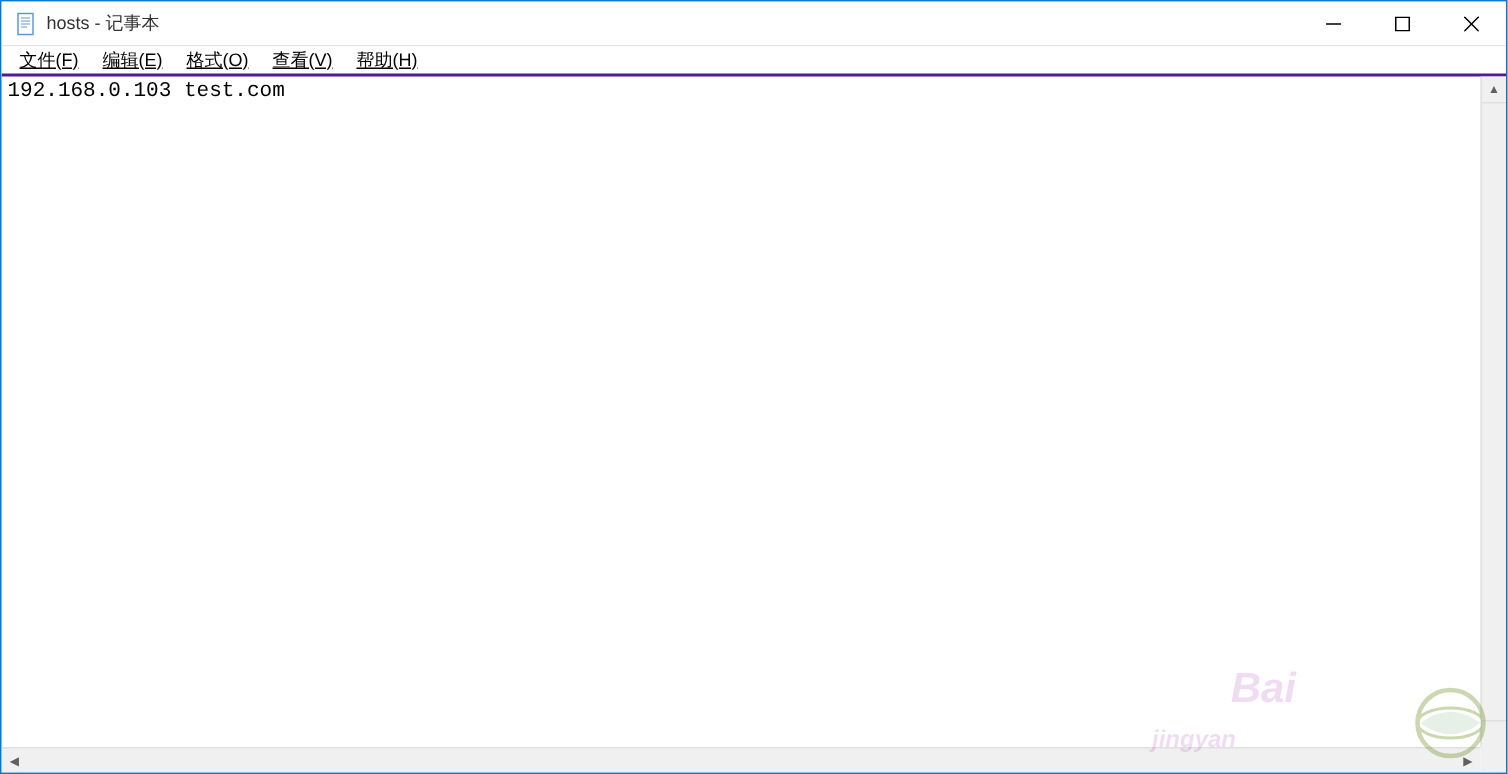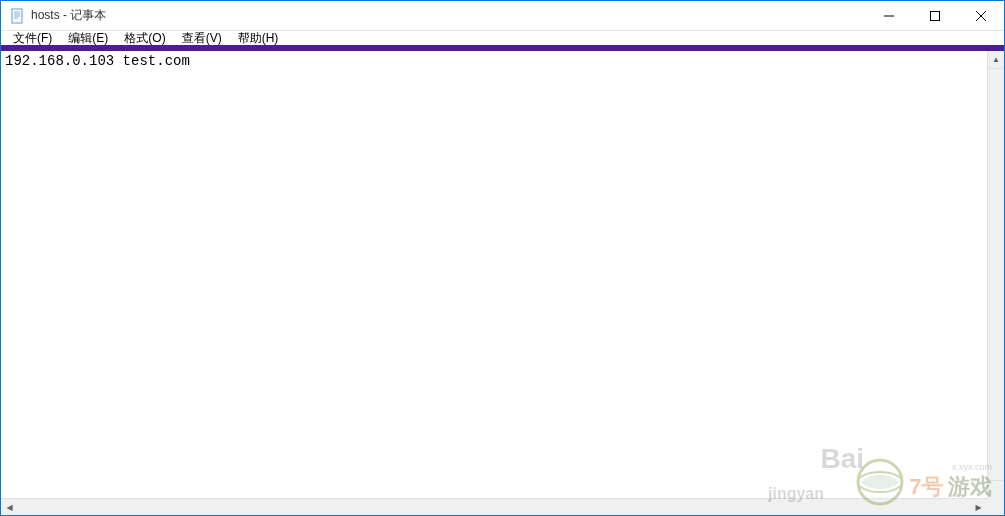"文件(F)" .menubar { border-bottom: 6px solid #4c1d95 -> 2px solid #4c1d95; text-decoration: none -> underline }
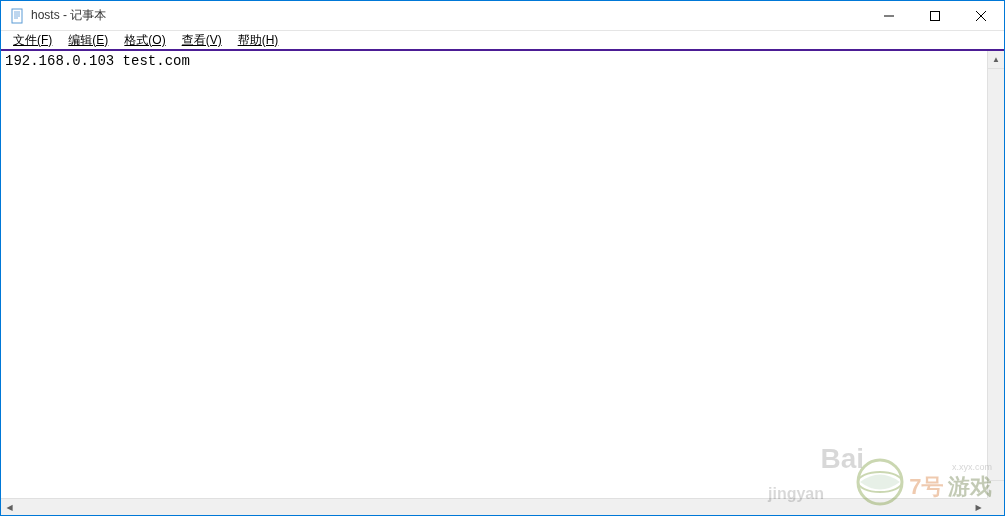"Bai" .watermark-text { color: #000000 -> #a21caf; font-style: none -> italic }
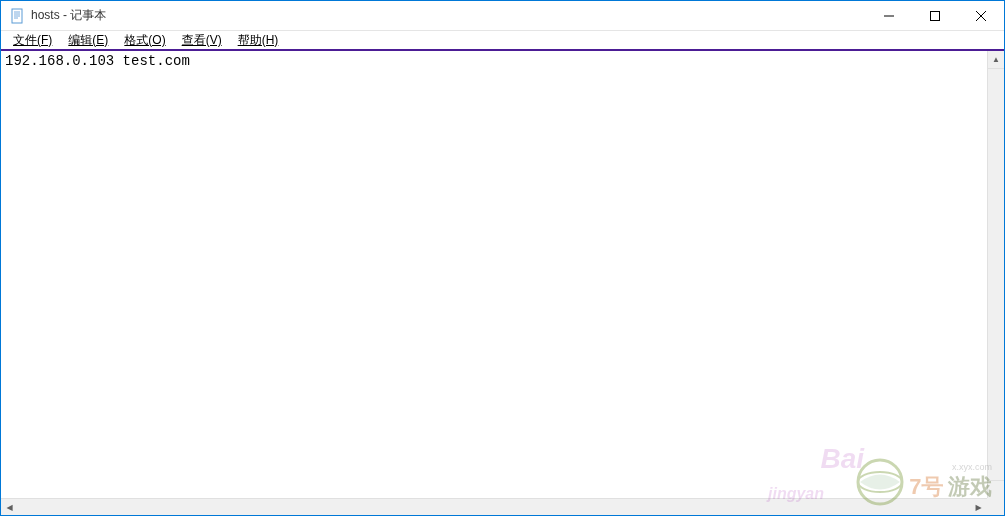"x.xyx.com" div { html: <div> <div>x.xyx.com</div> <div> <span>7号</span> <span>游戏</span> </div> </div> -> none }
